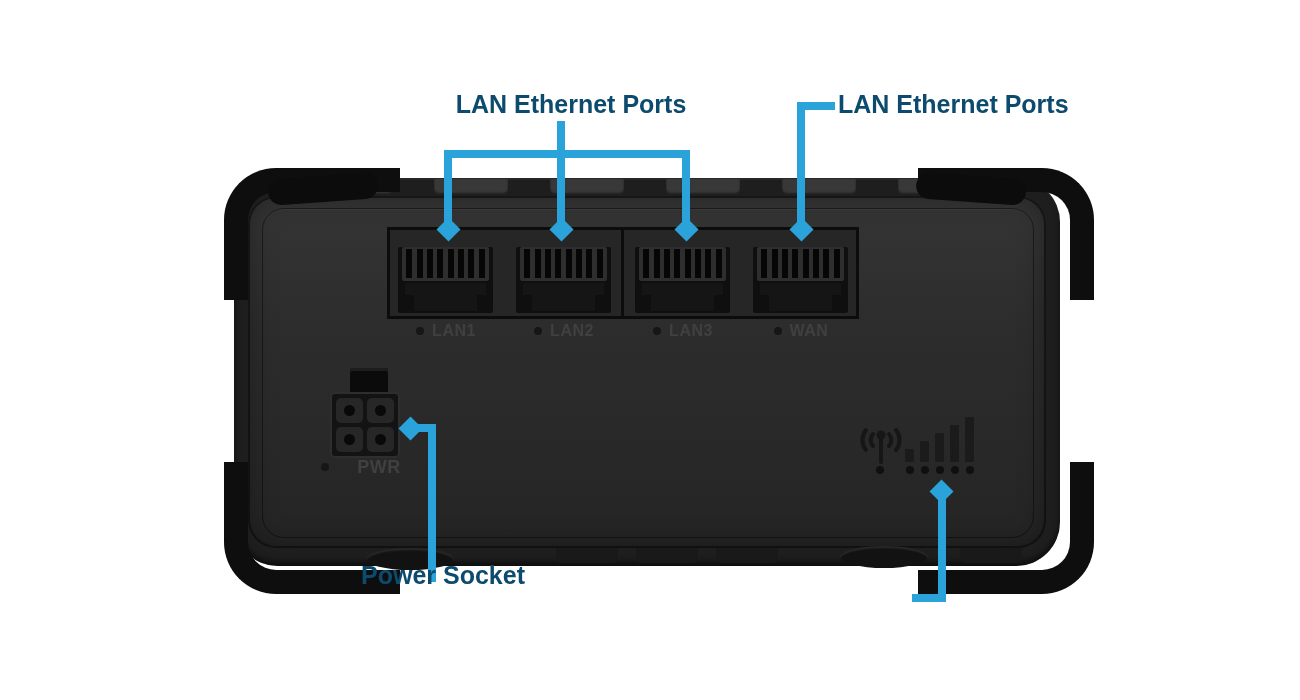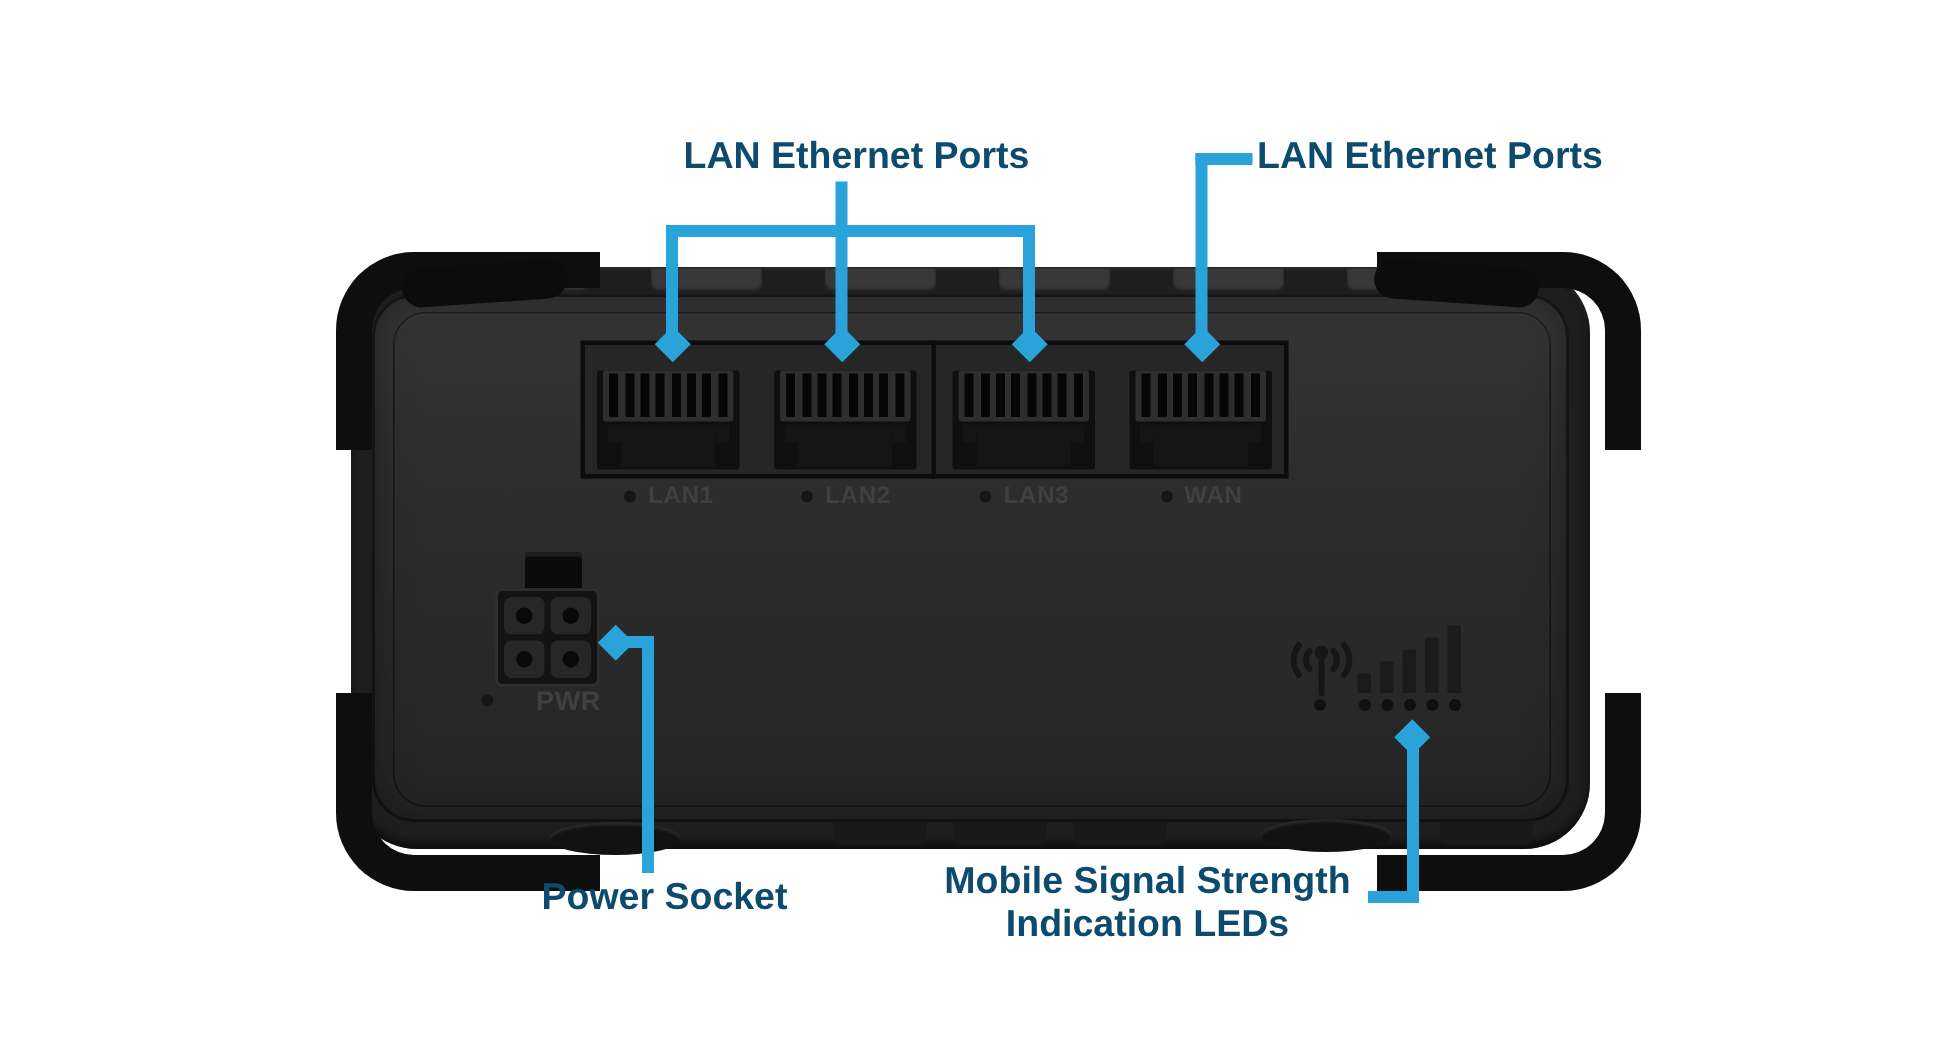"Power Socket" div.abs { top: 584px -> 561px }
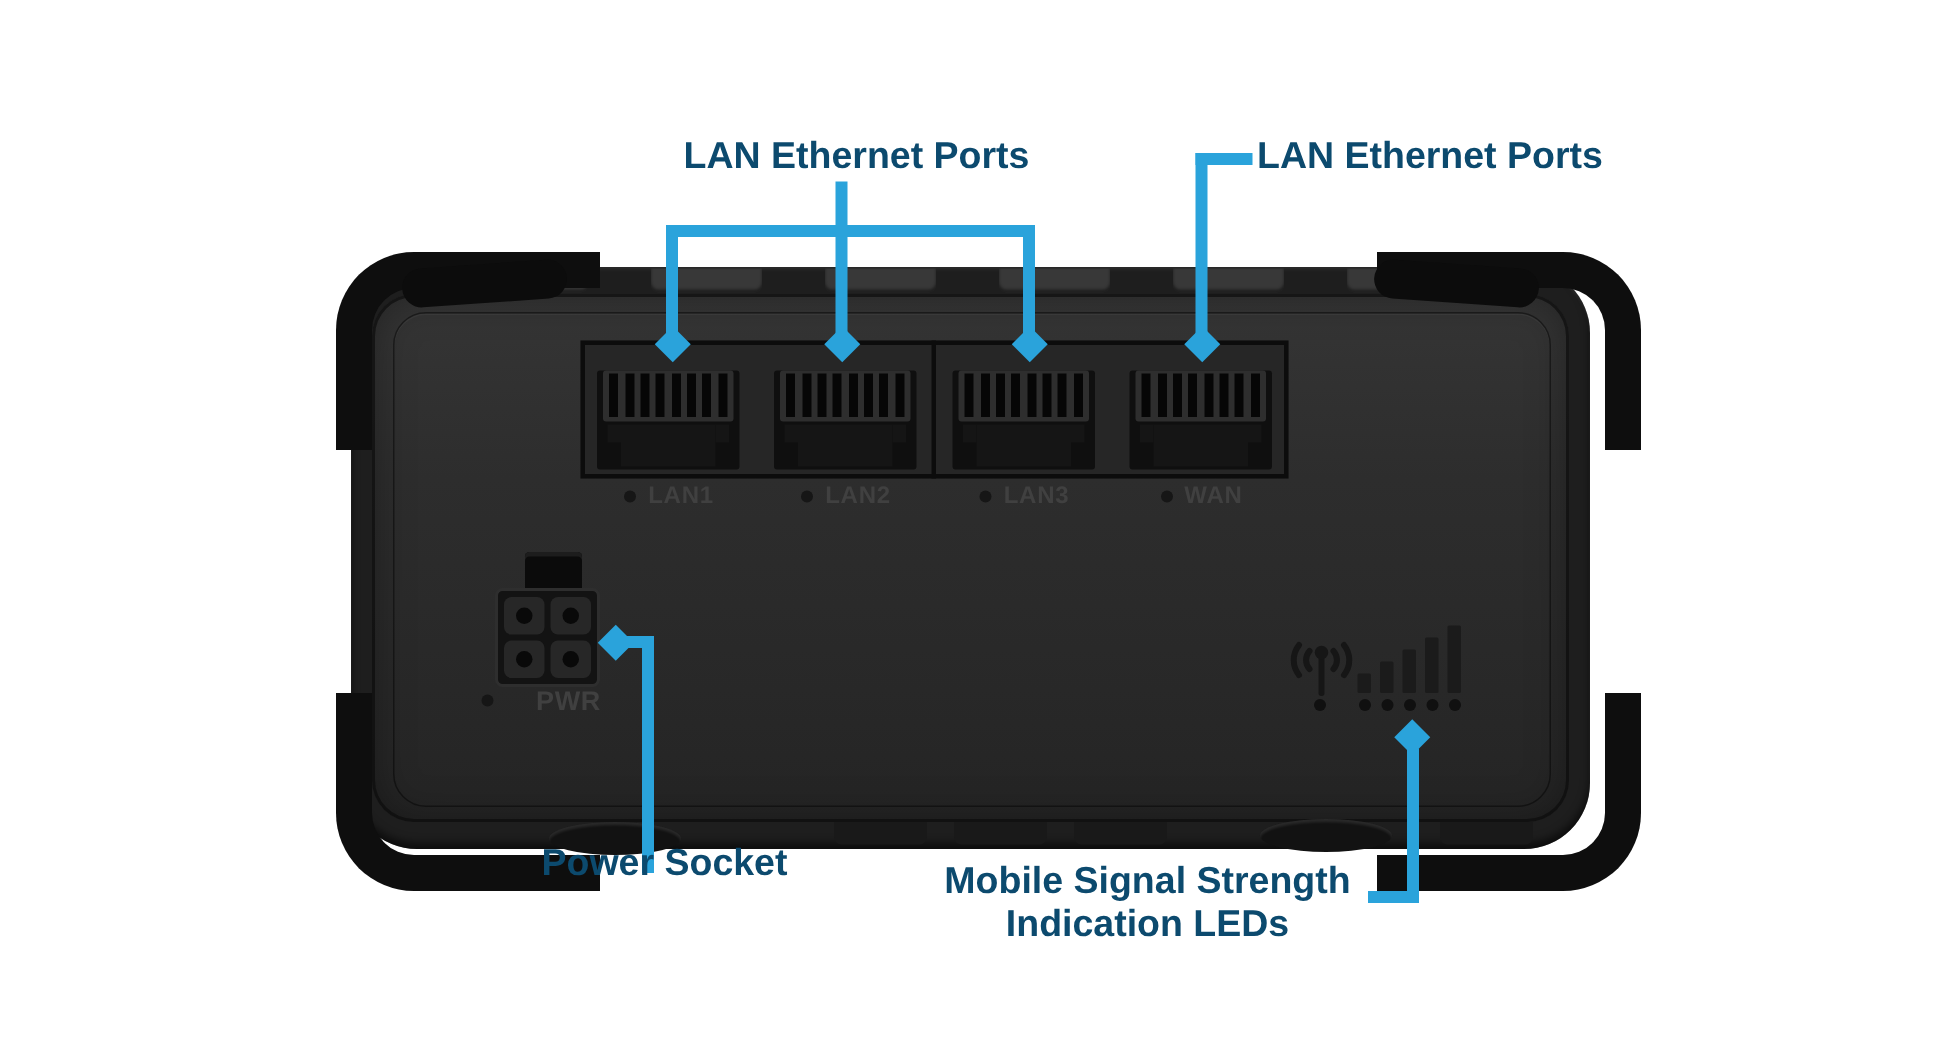"Mobile Signal Strength" div.abs { html: <div> <div>Mobile Signal Strength</div> <div>Indication LEDs</div> </div> -> none }
